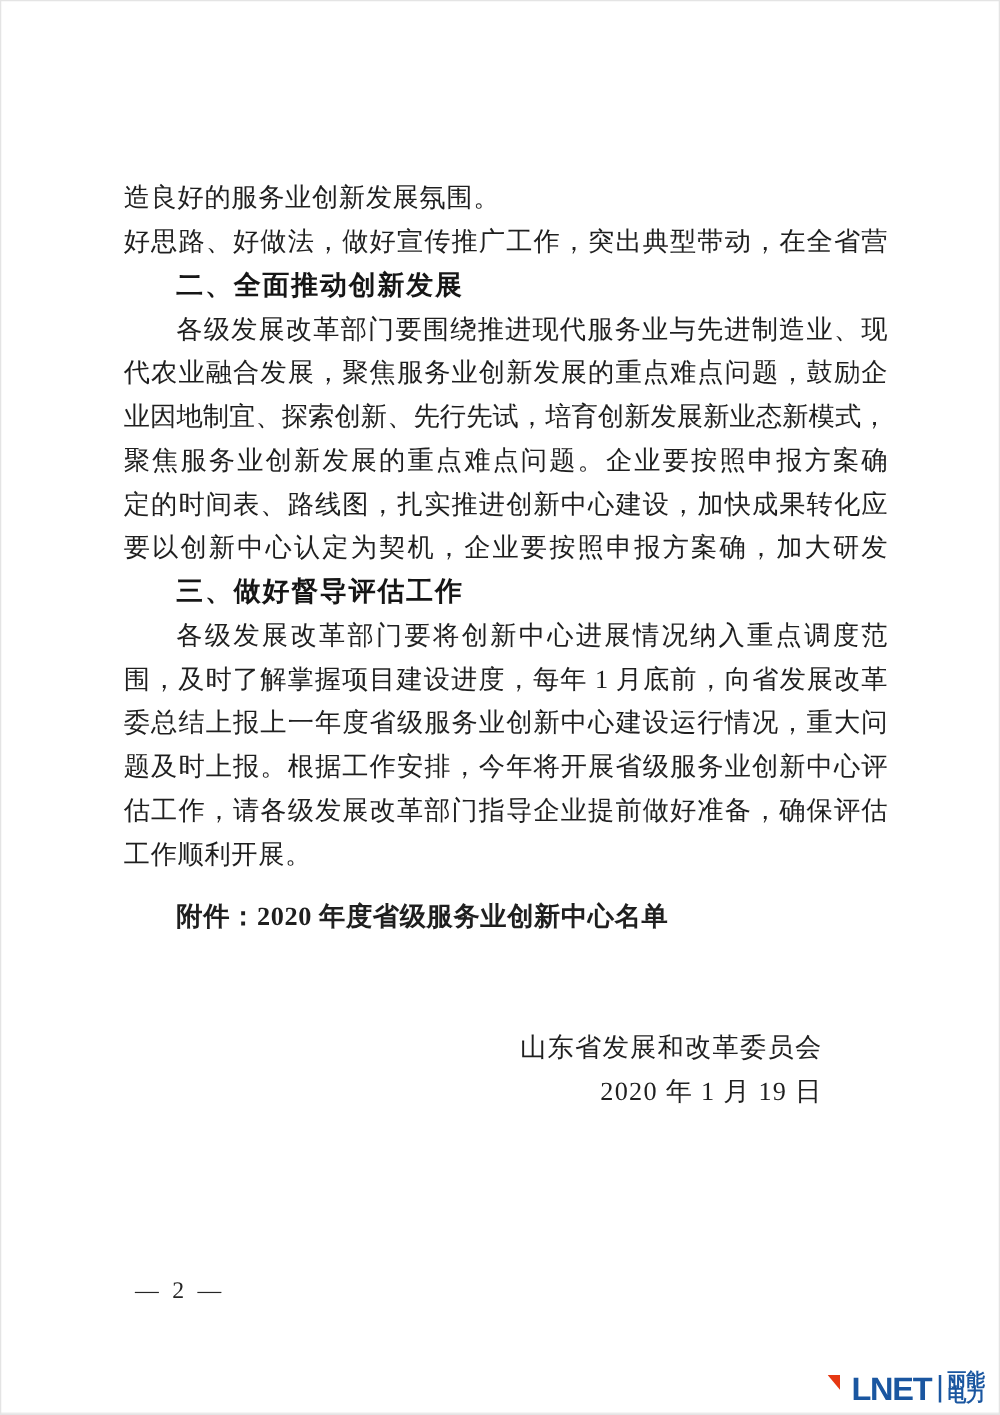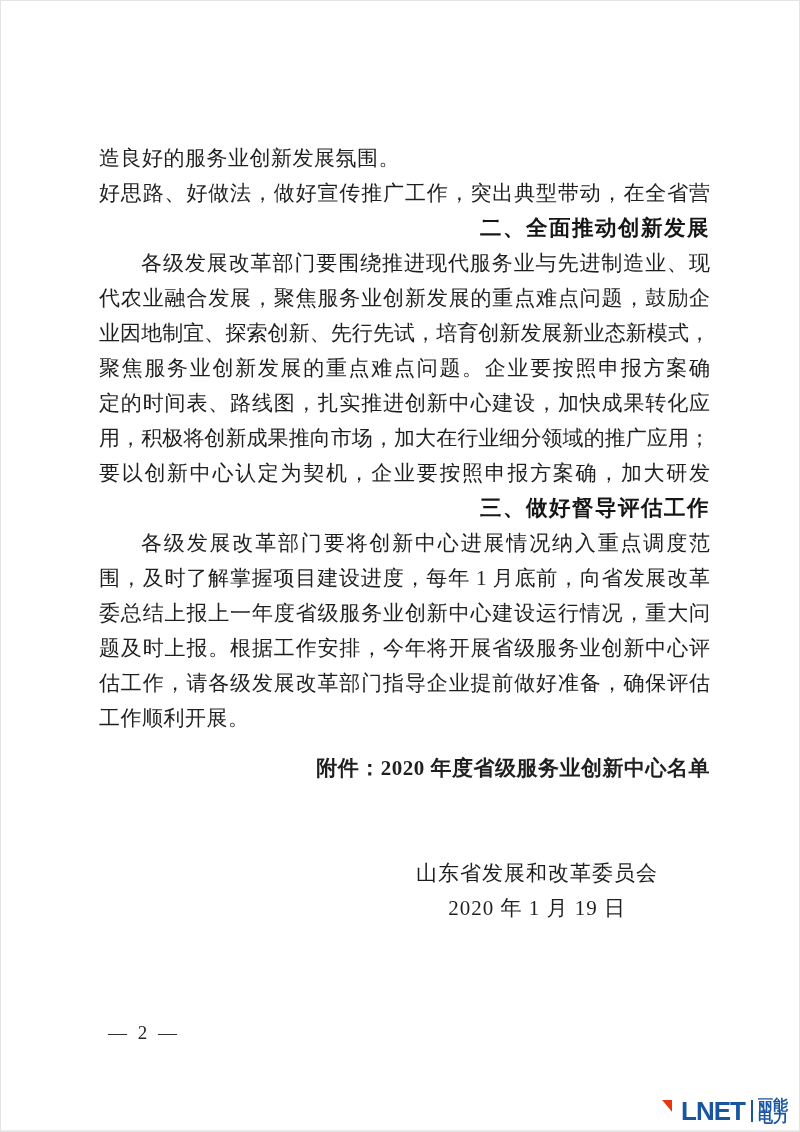"二、全面推动创新发展" .ind { text-align: right -> none }
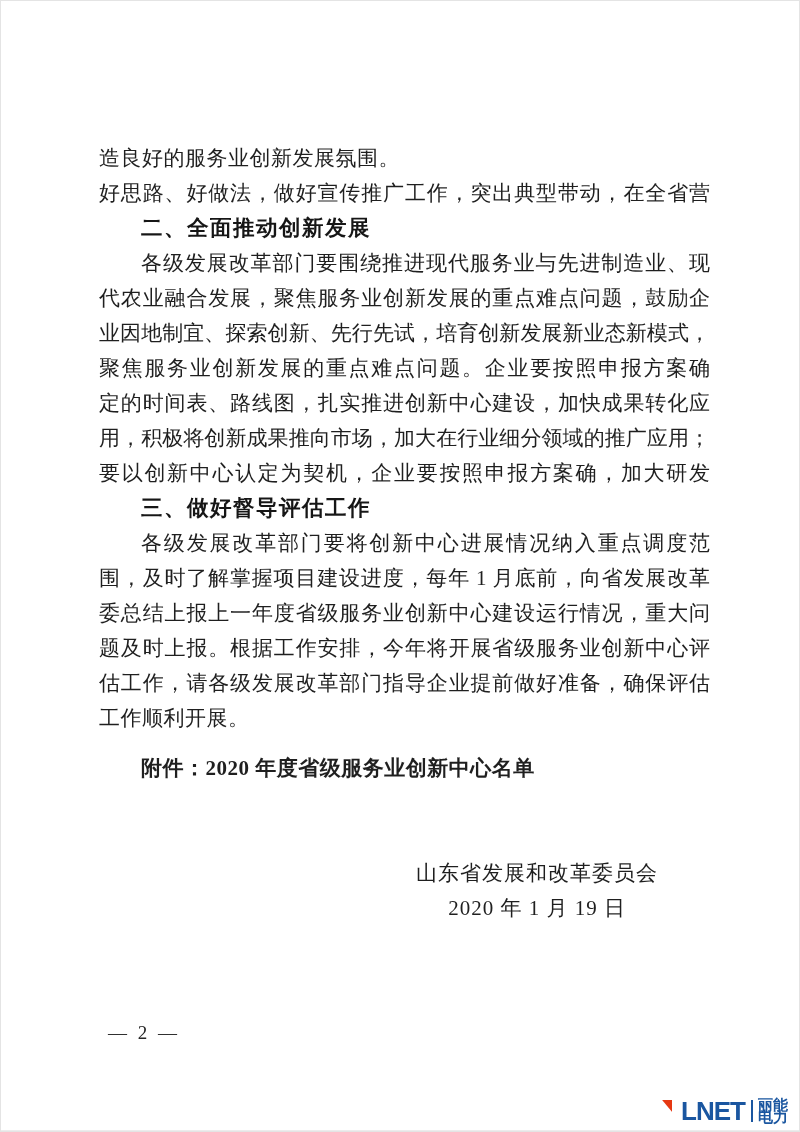"用，积极将创新成果推向市场，加大在行业细分领域的推广应用；" div.ln { html: <div>用，积极将创新成果推向市场，加大在行业细分领域的推广应用；</div> -> none }
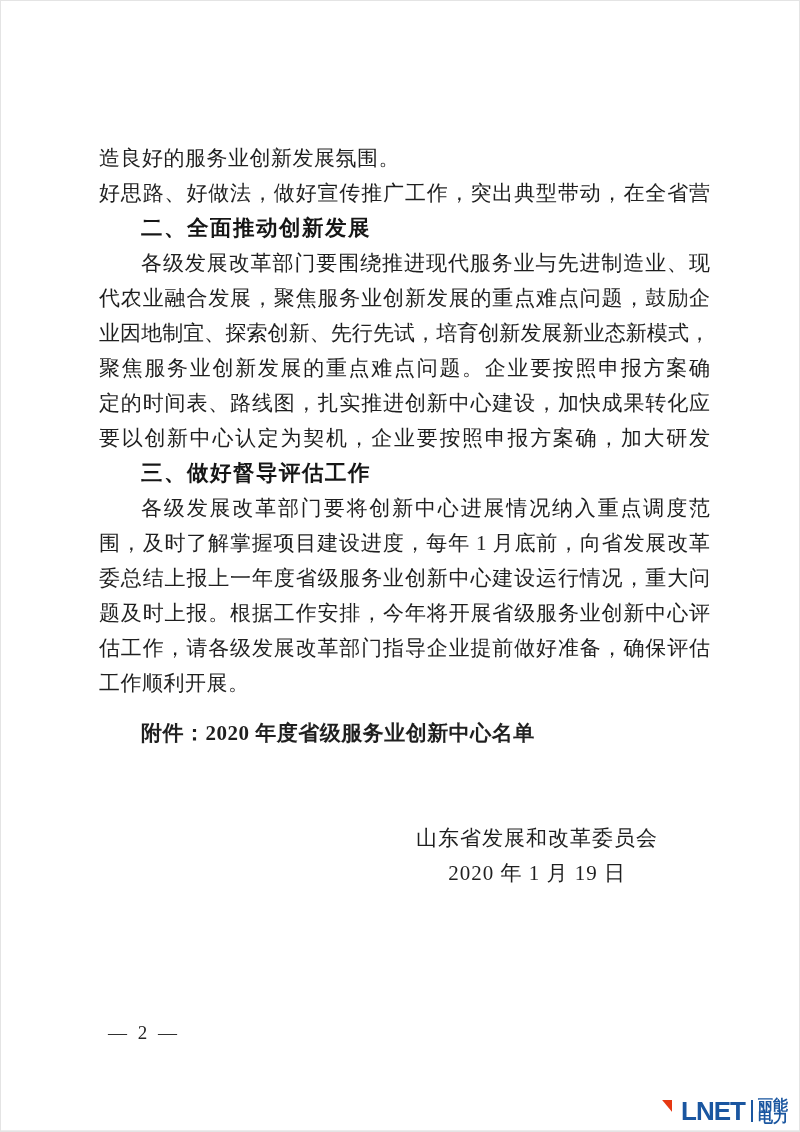"山东省发展和改革委员会" .sign-block .ln { text-align: none -> right }
